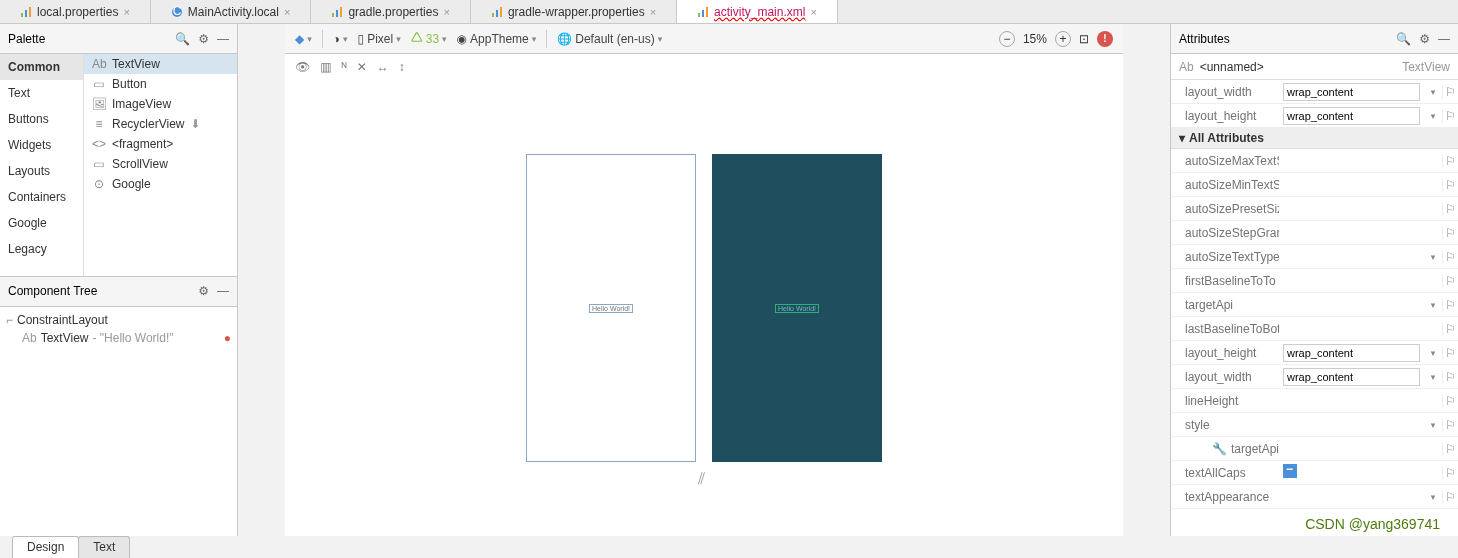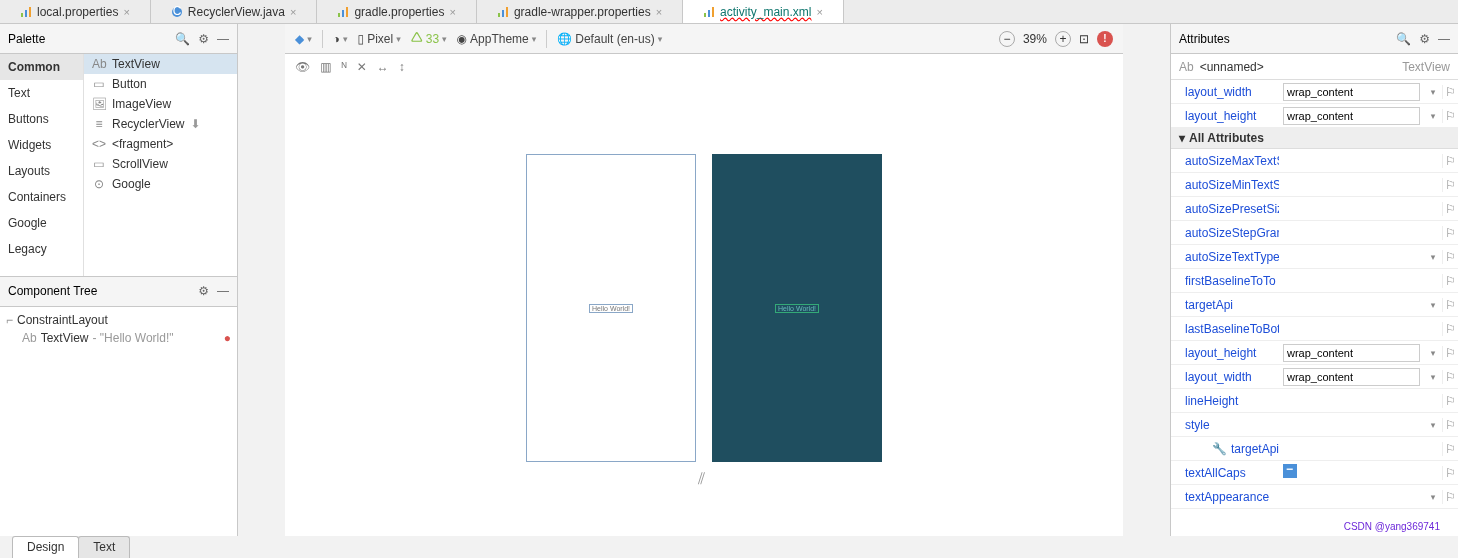"RecyclerView.java" span { text: RecyclerView.java -> MainActivity.local }
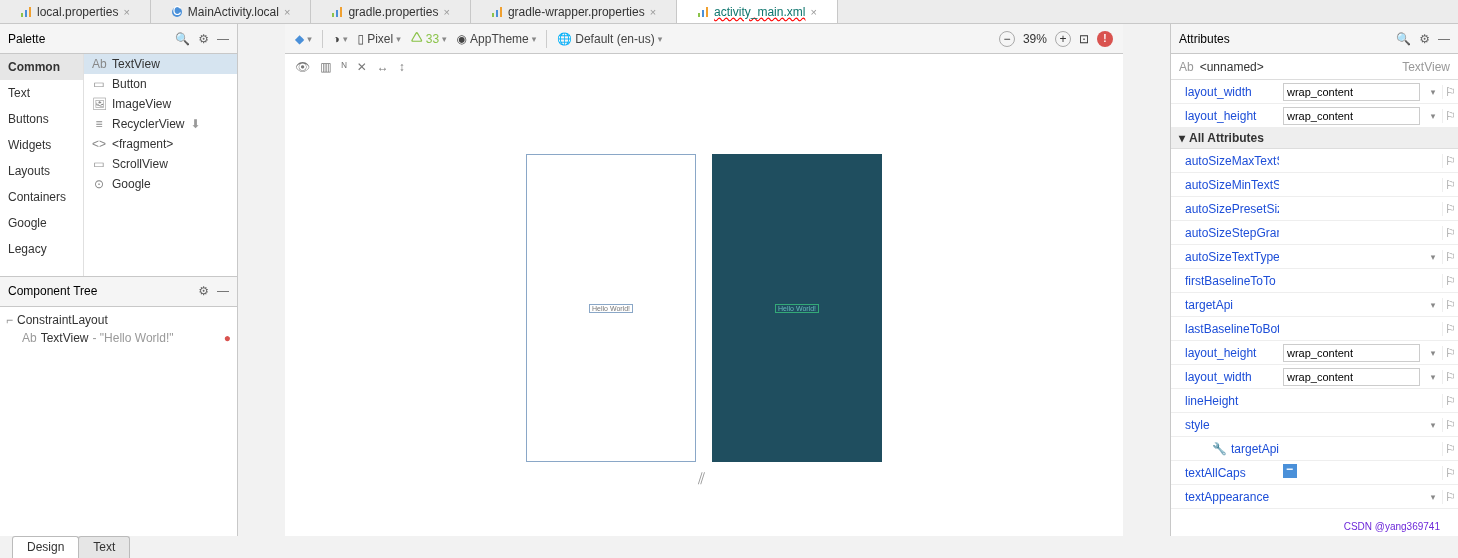"activity_main.xml" .tab-red { color: #0f766e -> #be185d }
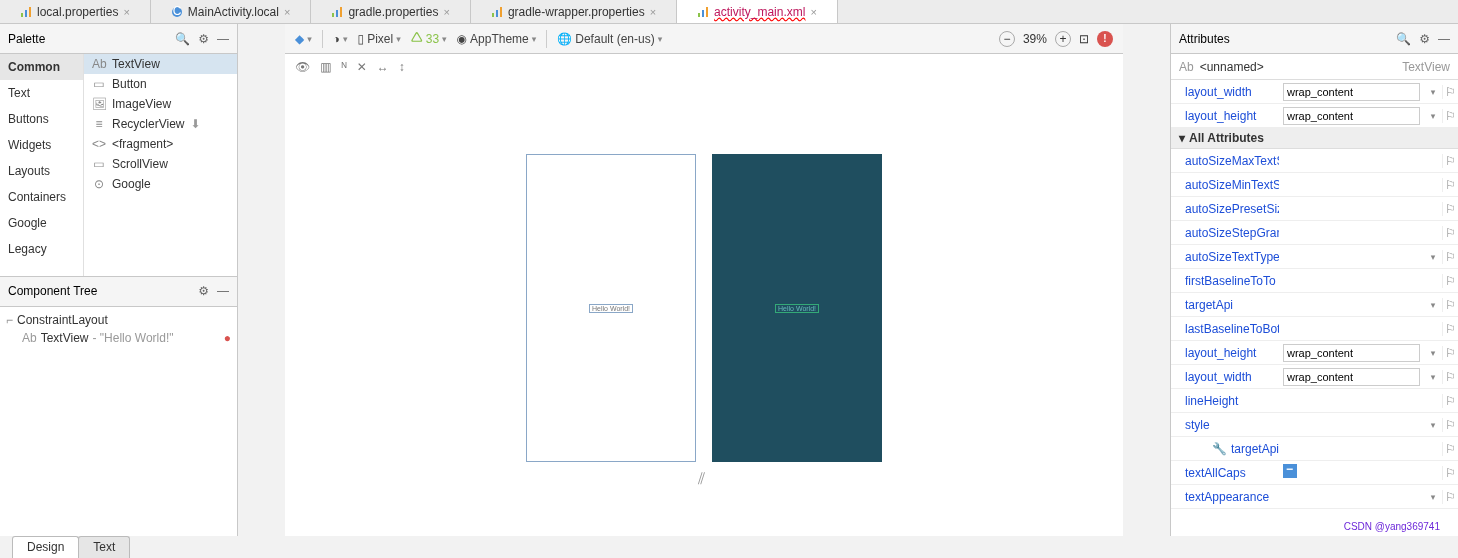"39%" span { text: 39% -> 15% }
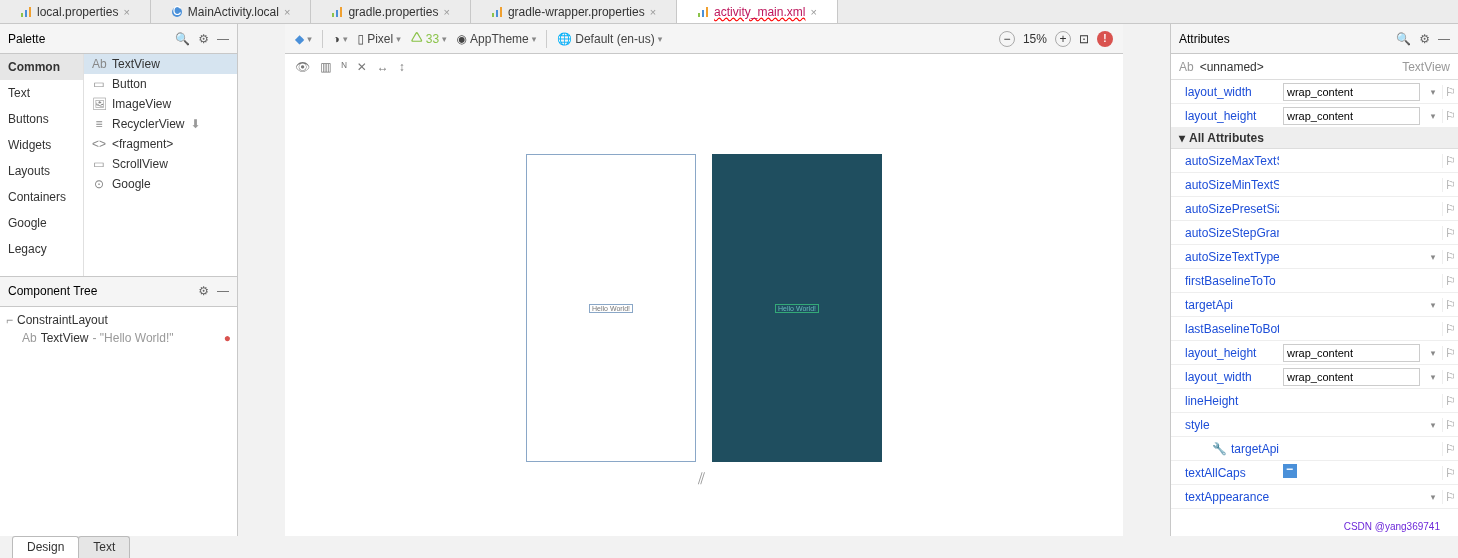"layout_width" .attr-name { color: #1d4ed8 -> #737373 }
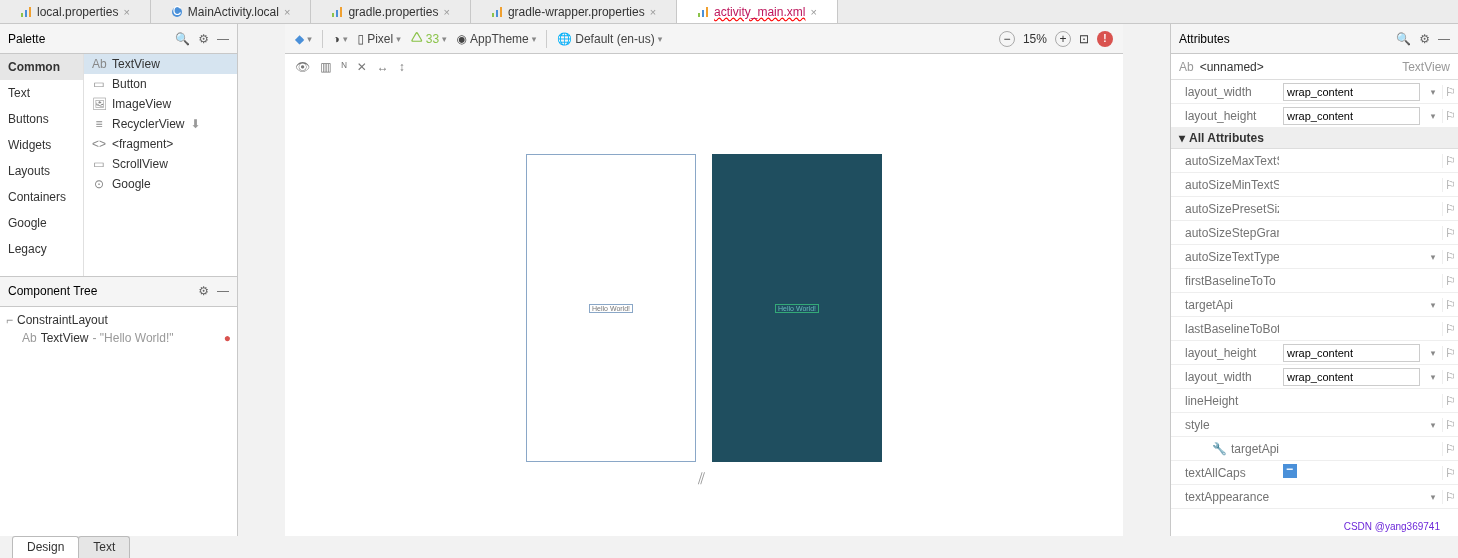"CSDN @yang369741" .watermark { color: #6d28d9 -> #4d7c0f; font-size: 10px -> 14px }
